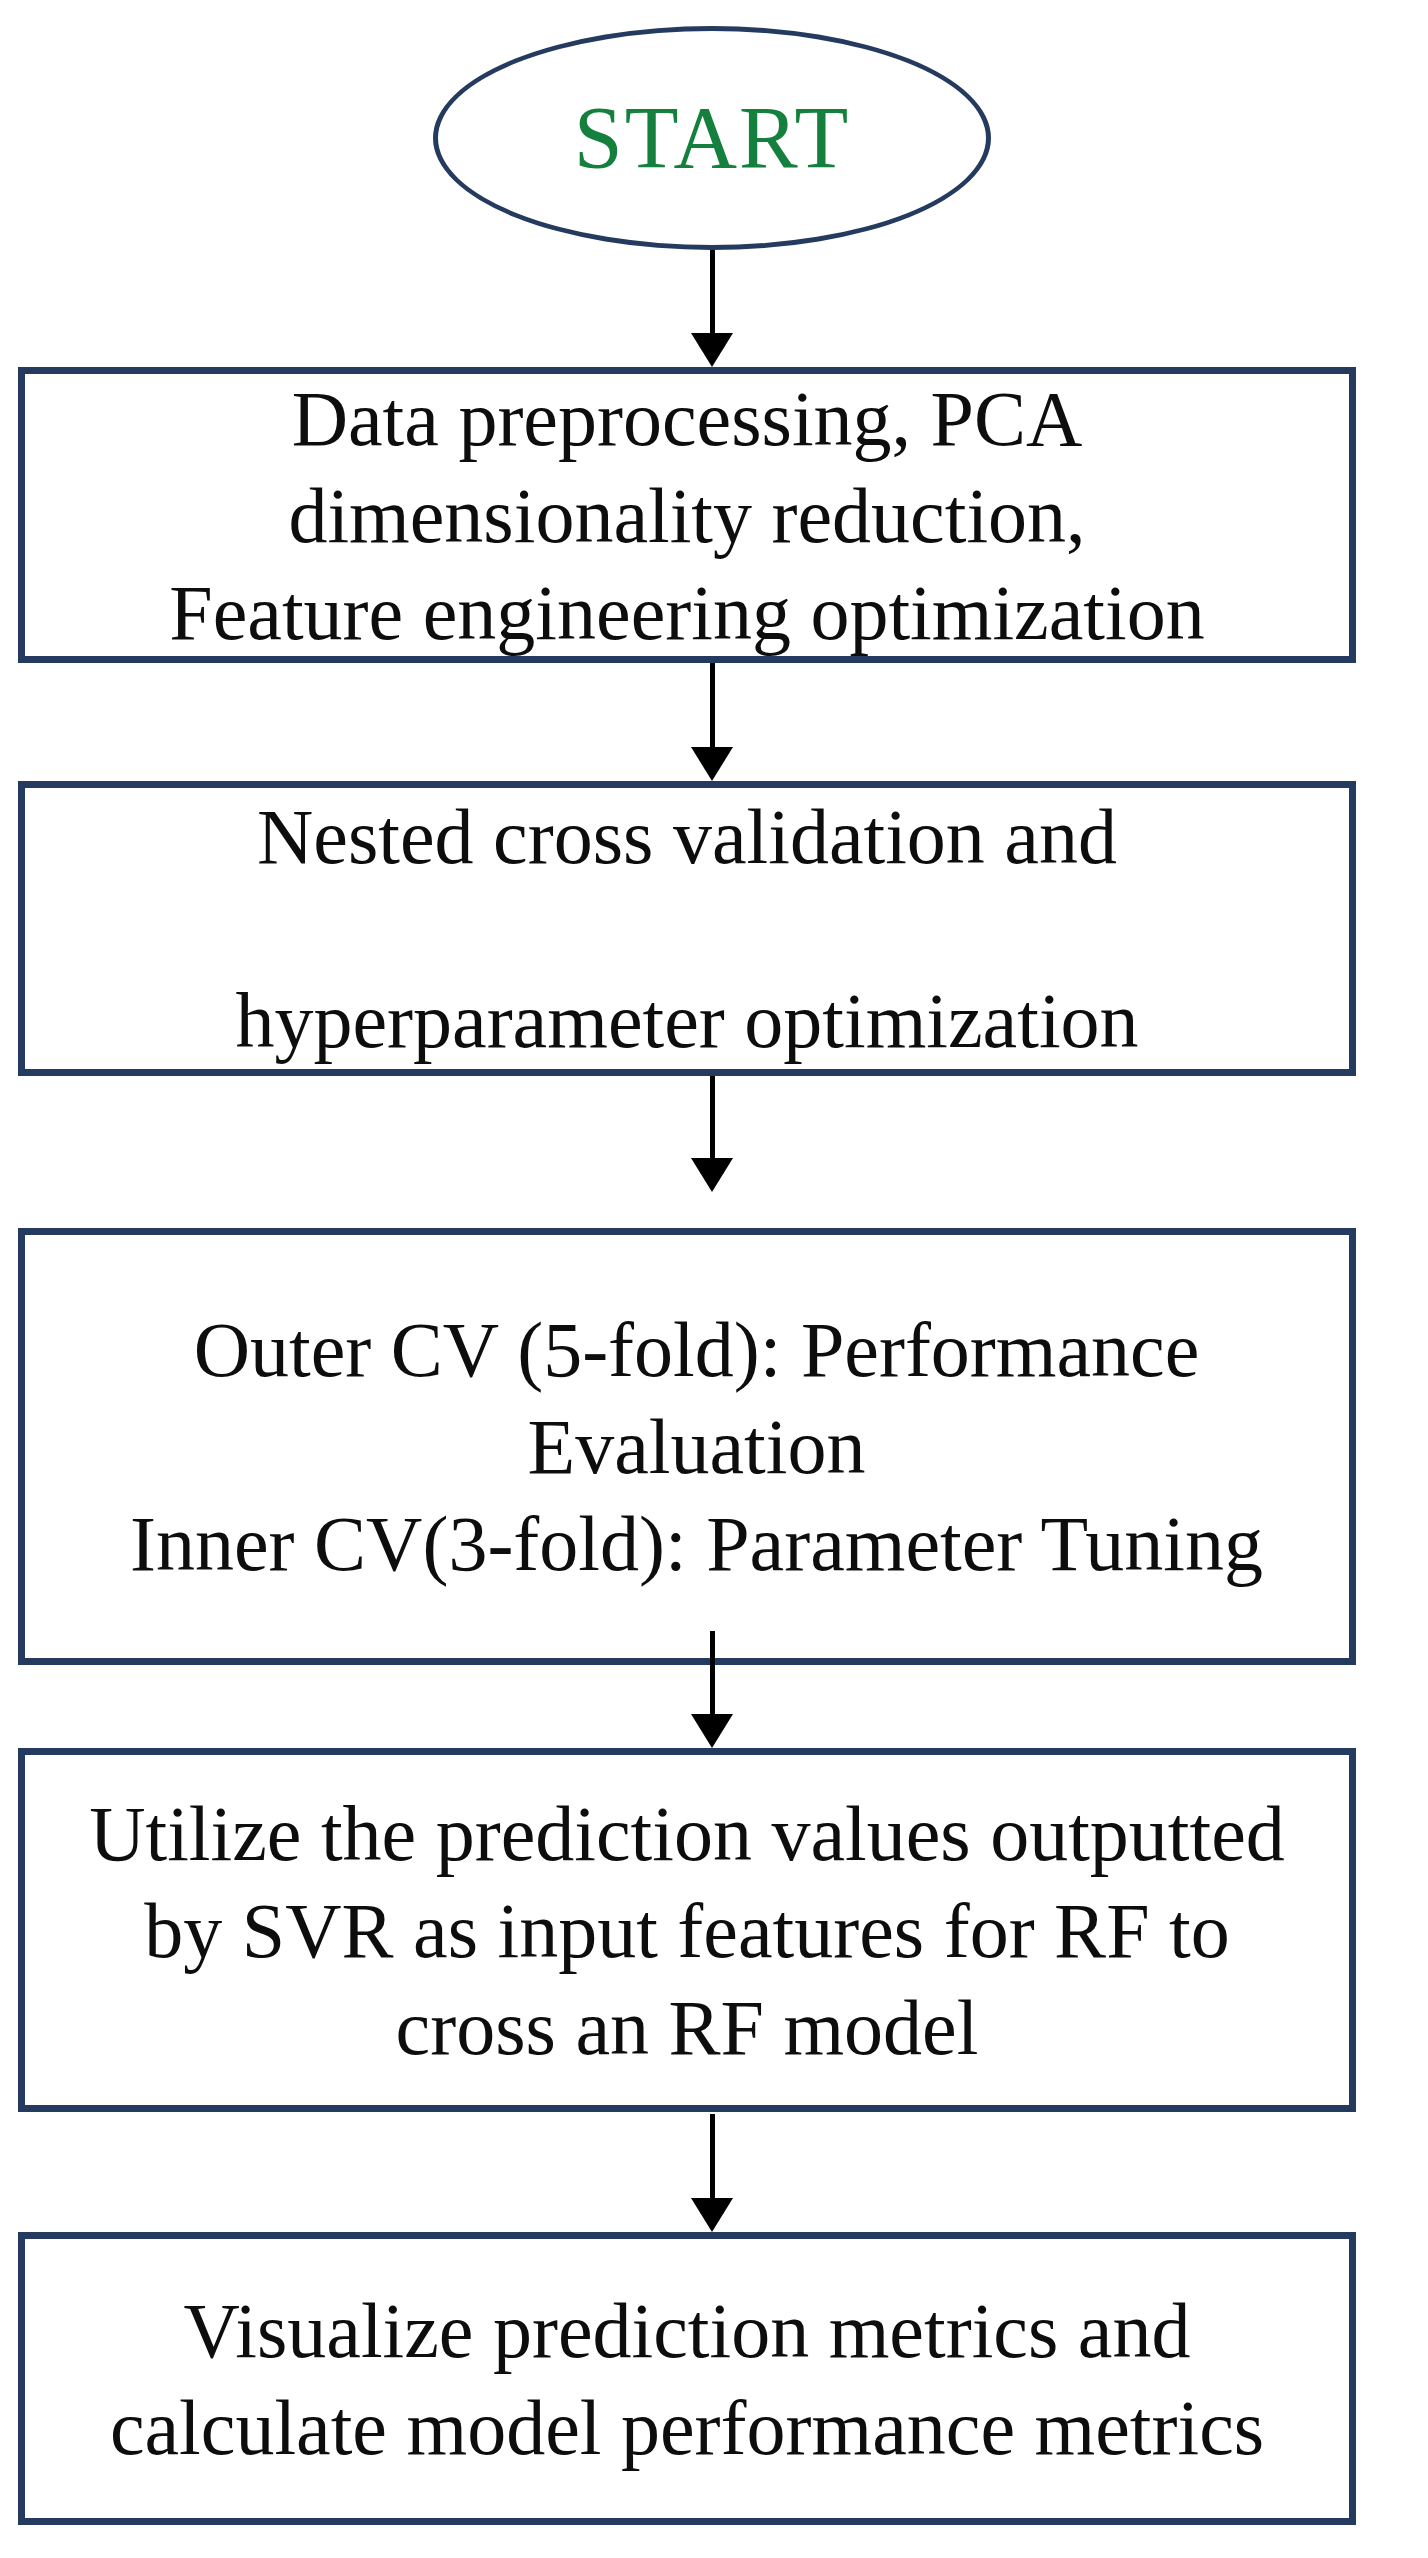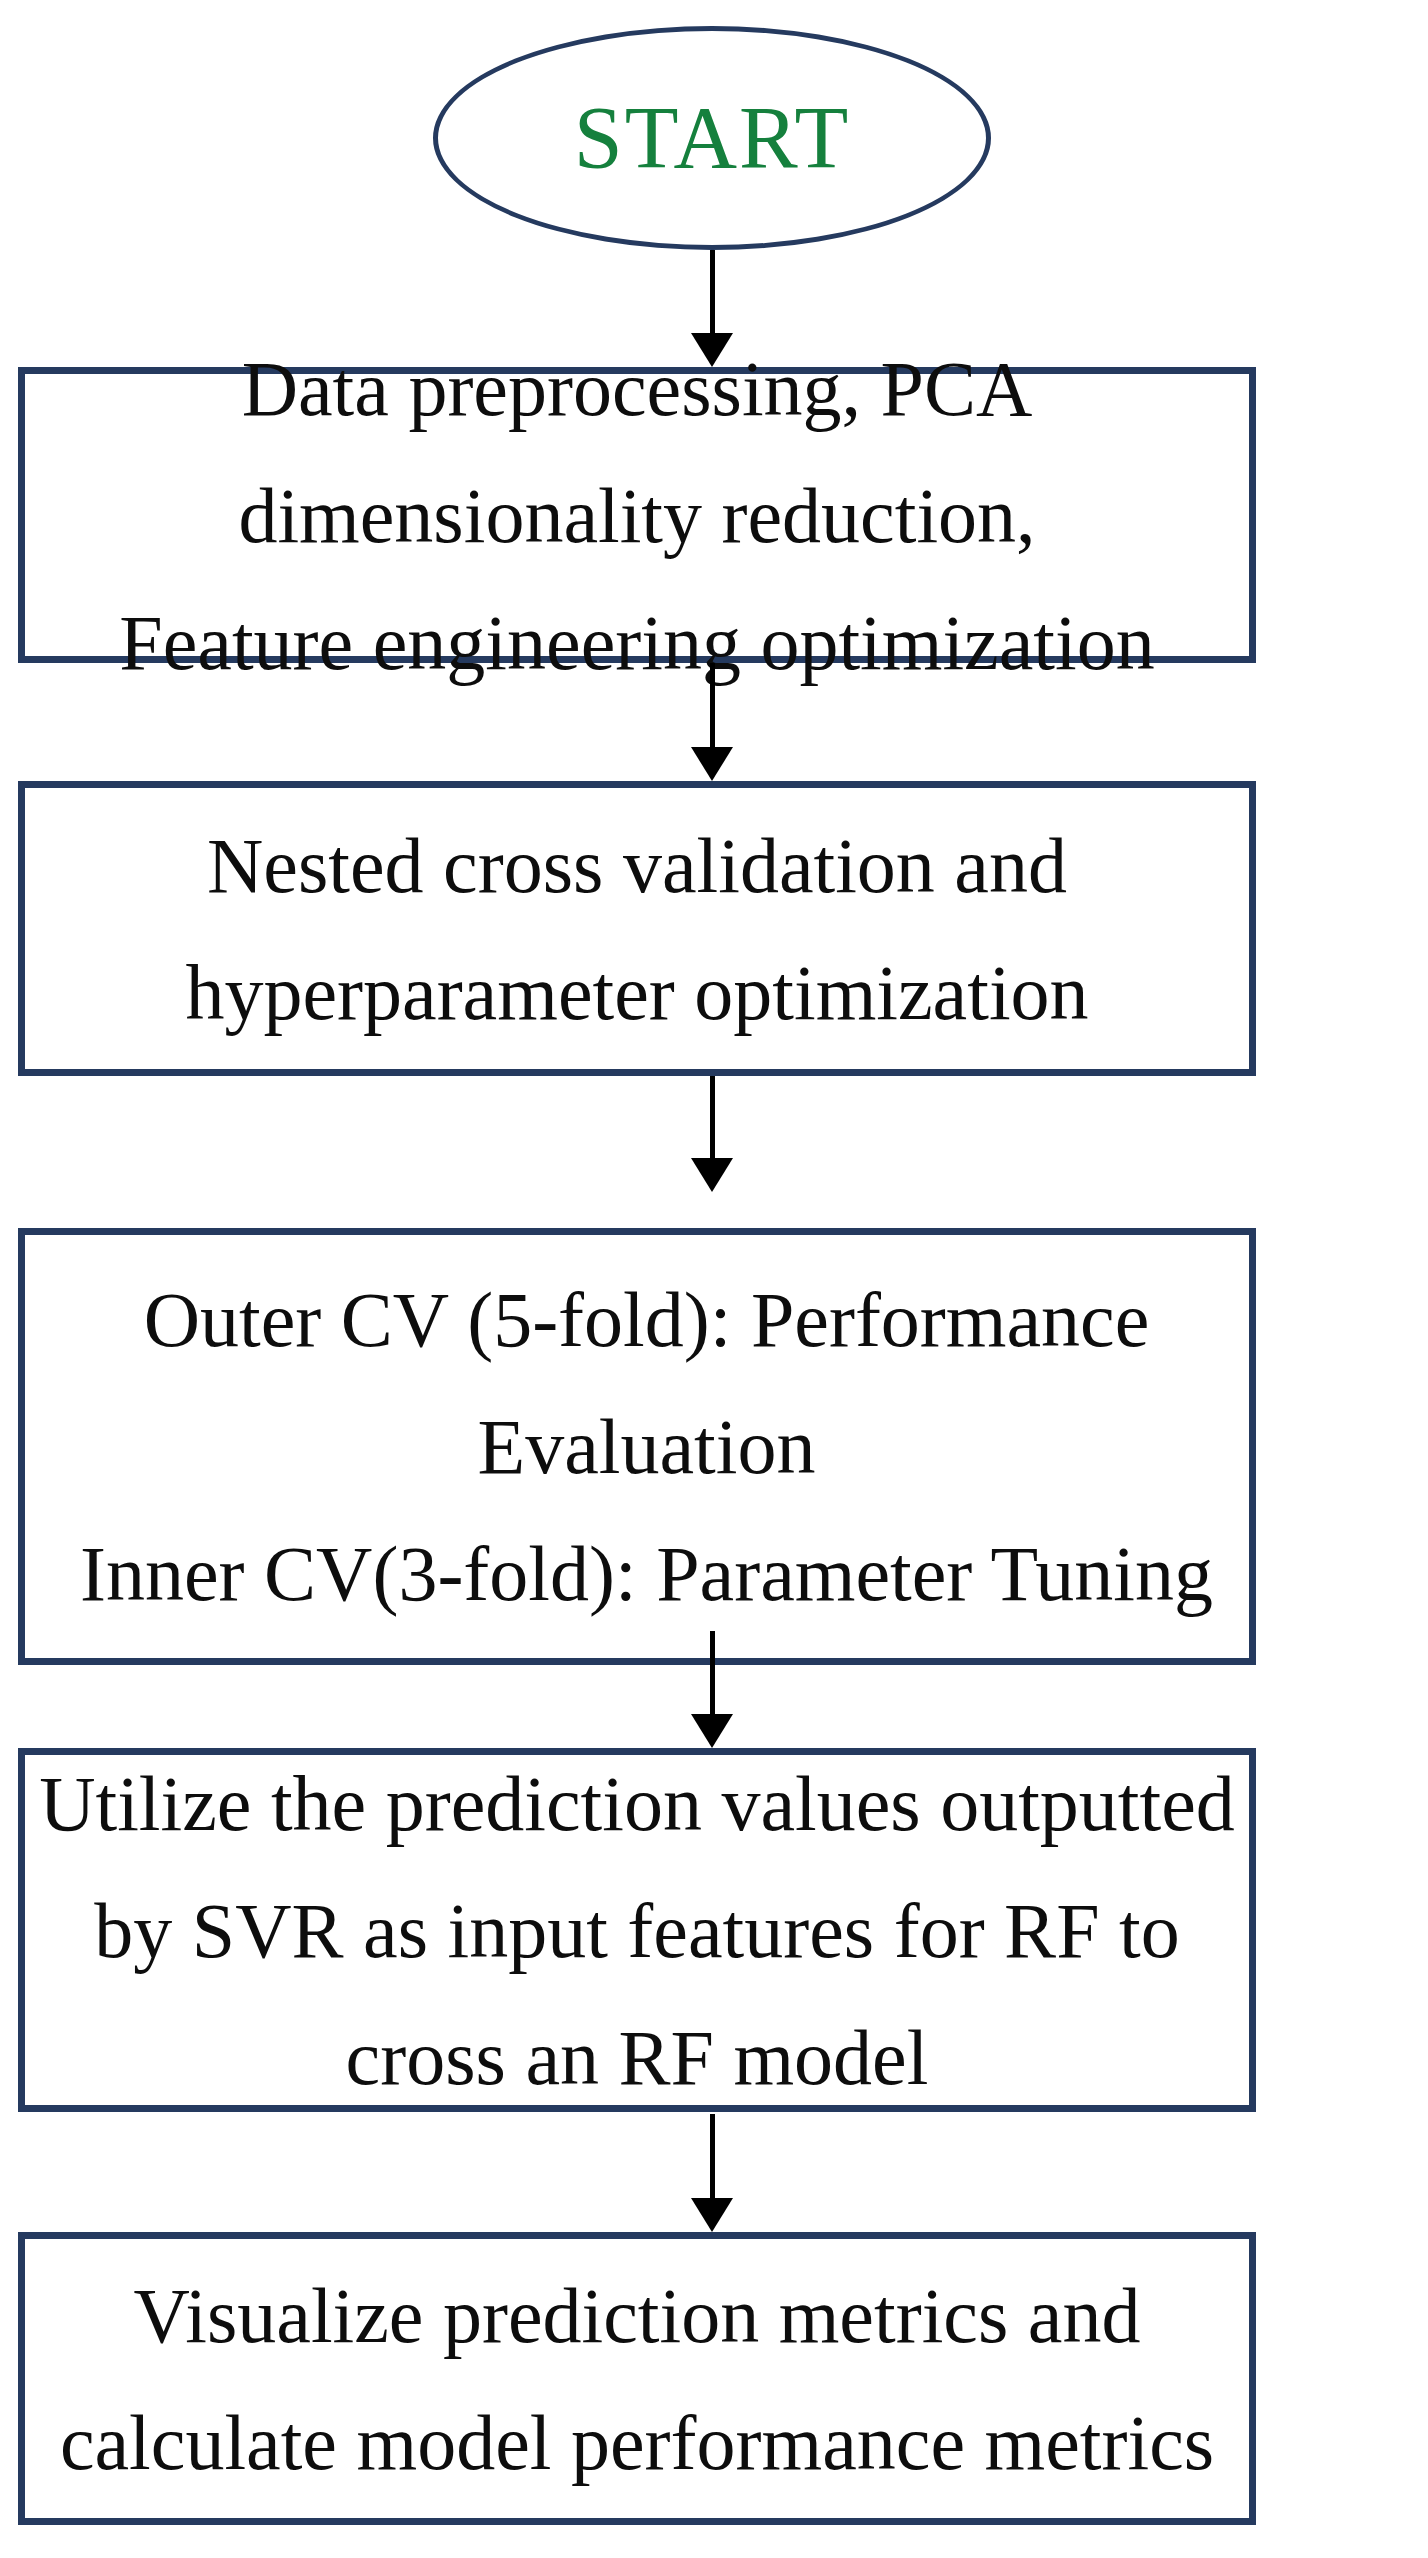"Data preprocessing, PCA" .step-box { gap: 30px -> none; width: 1238px -> 1338px }
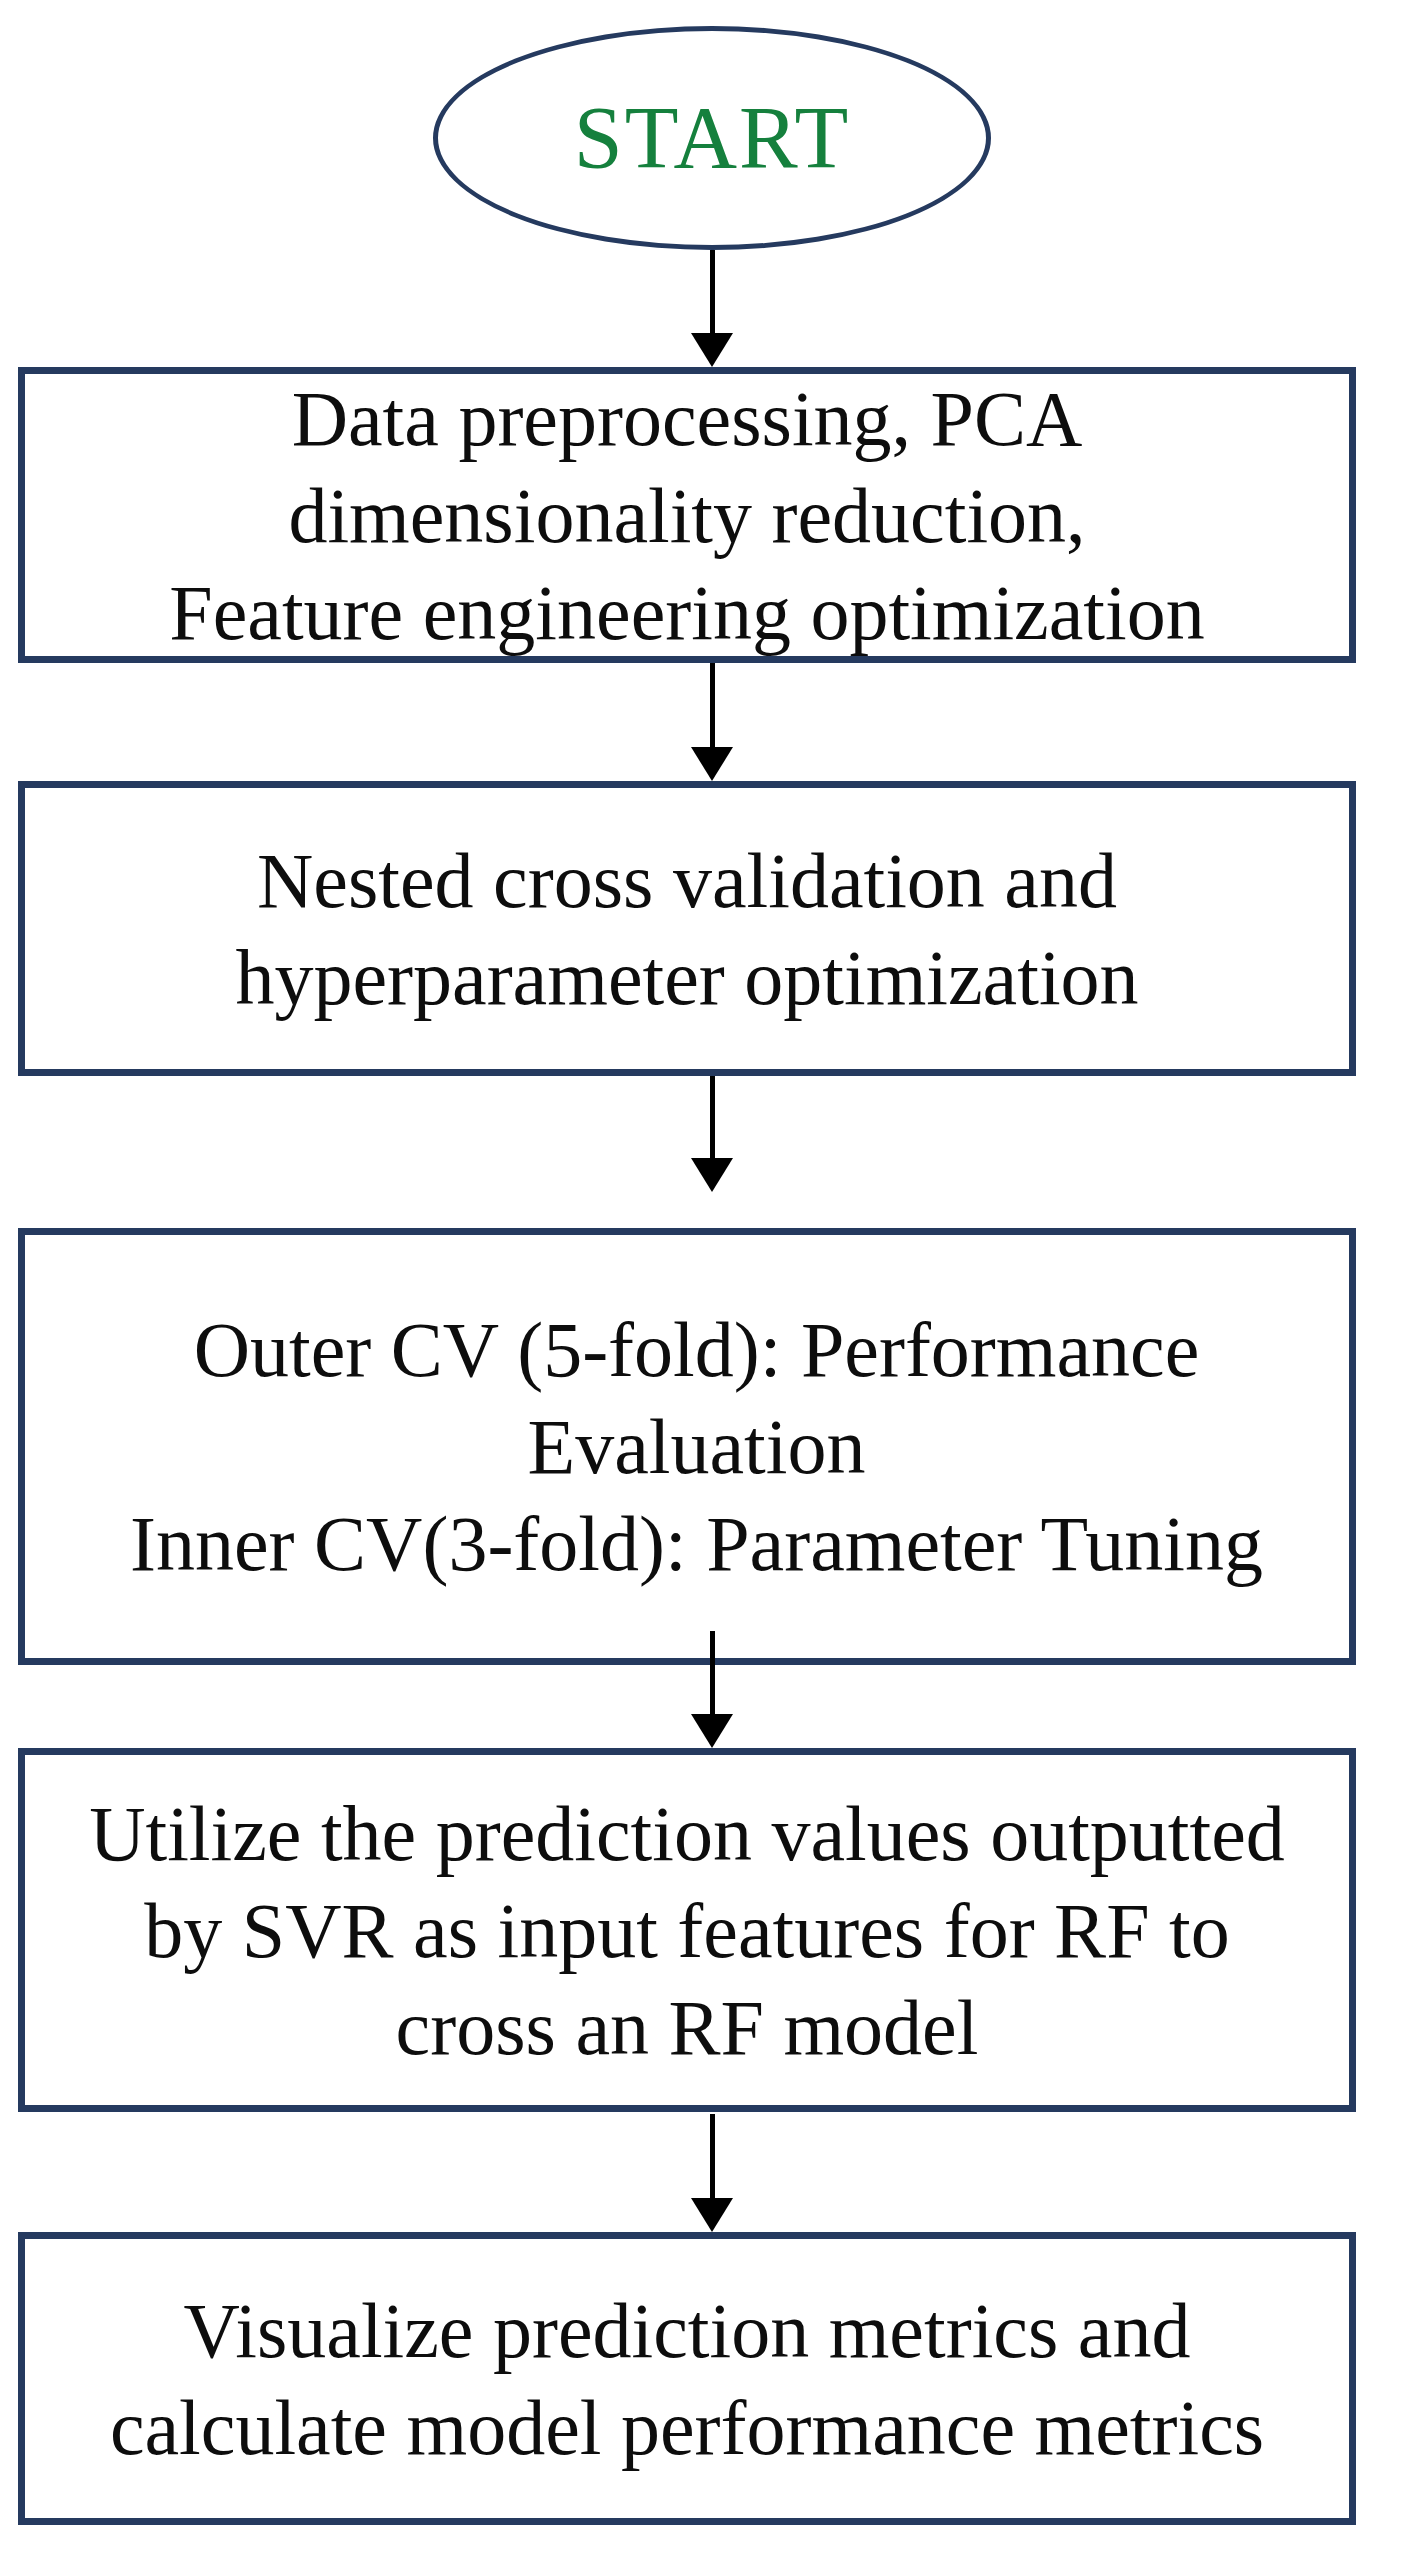"Nested cross validation and" .box-2 { justify-content: none -> space-between }
